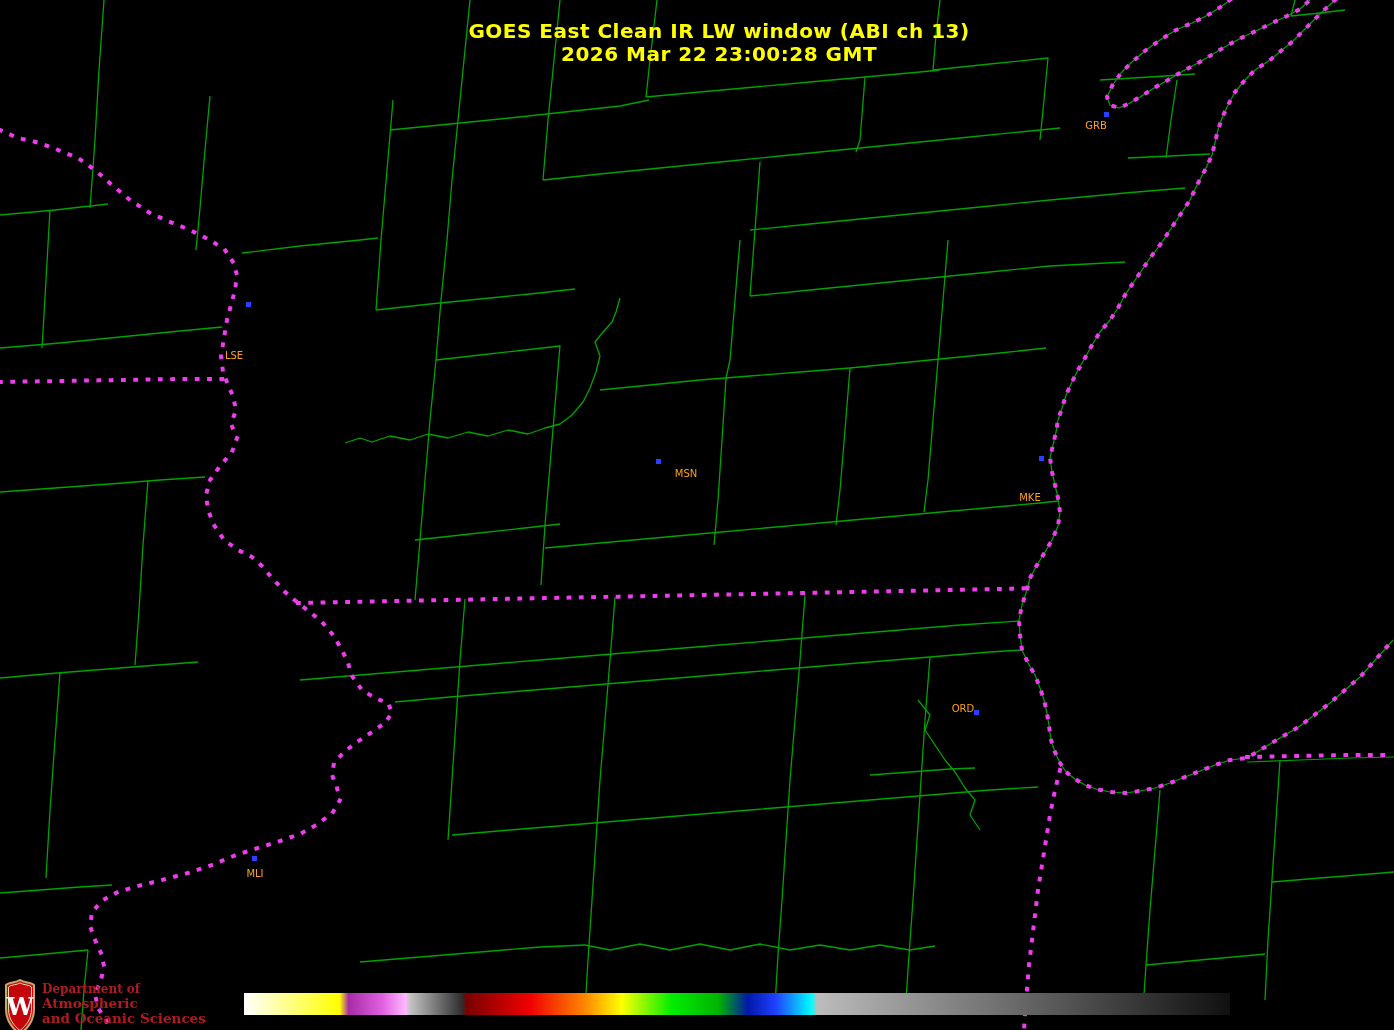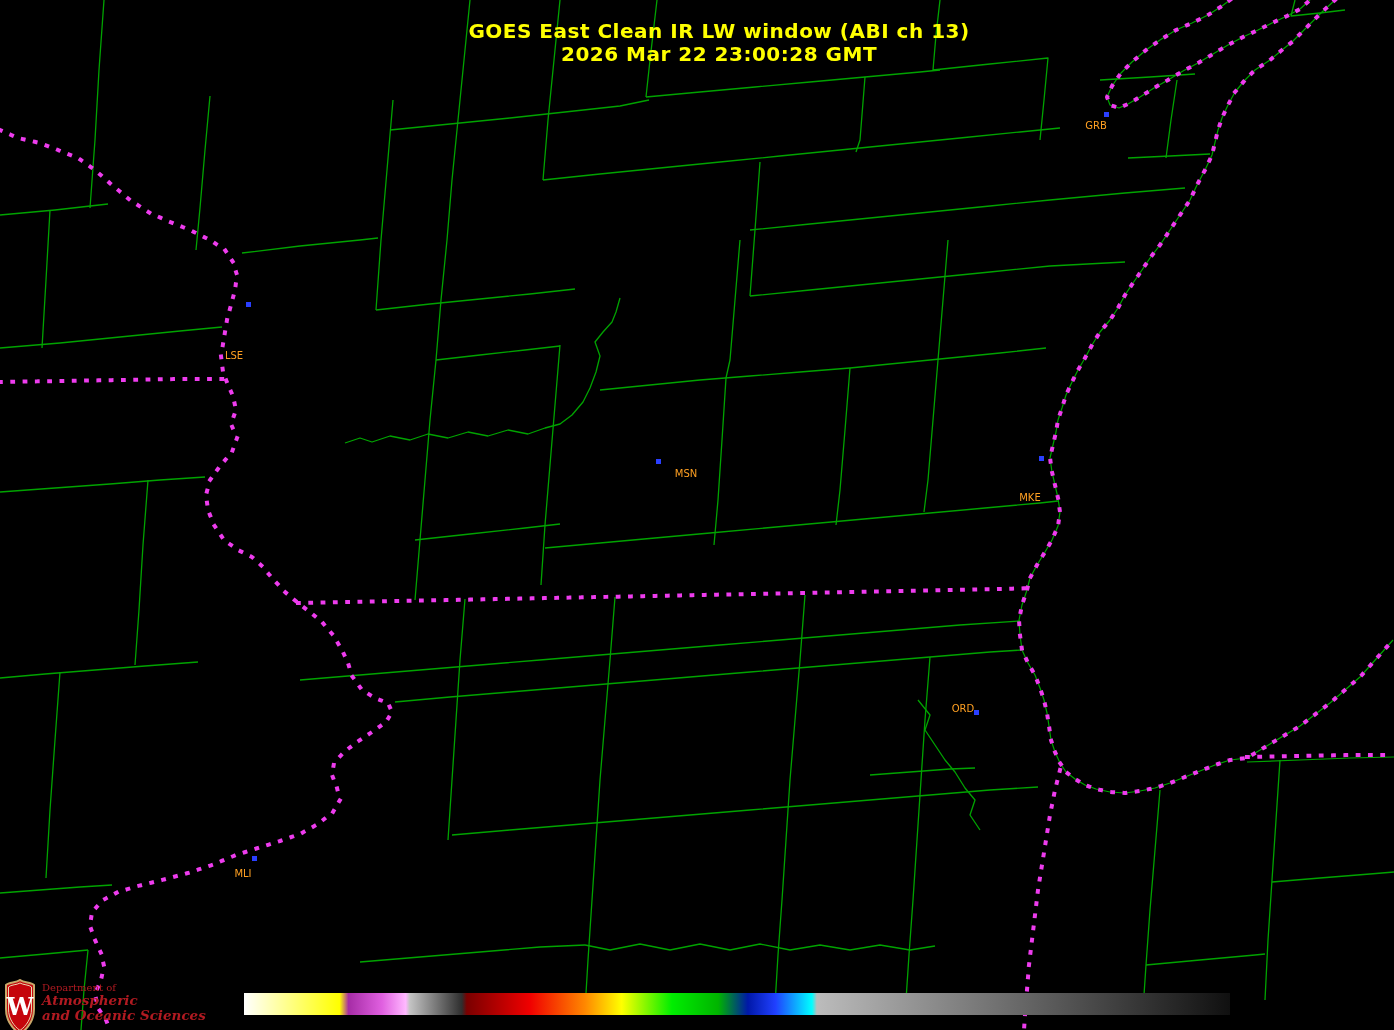"MLI" div.station-label { left: 243px -> 255px }
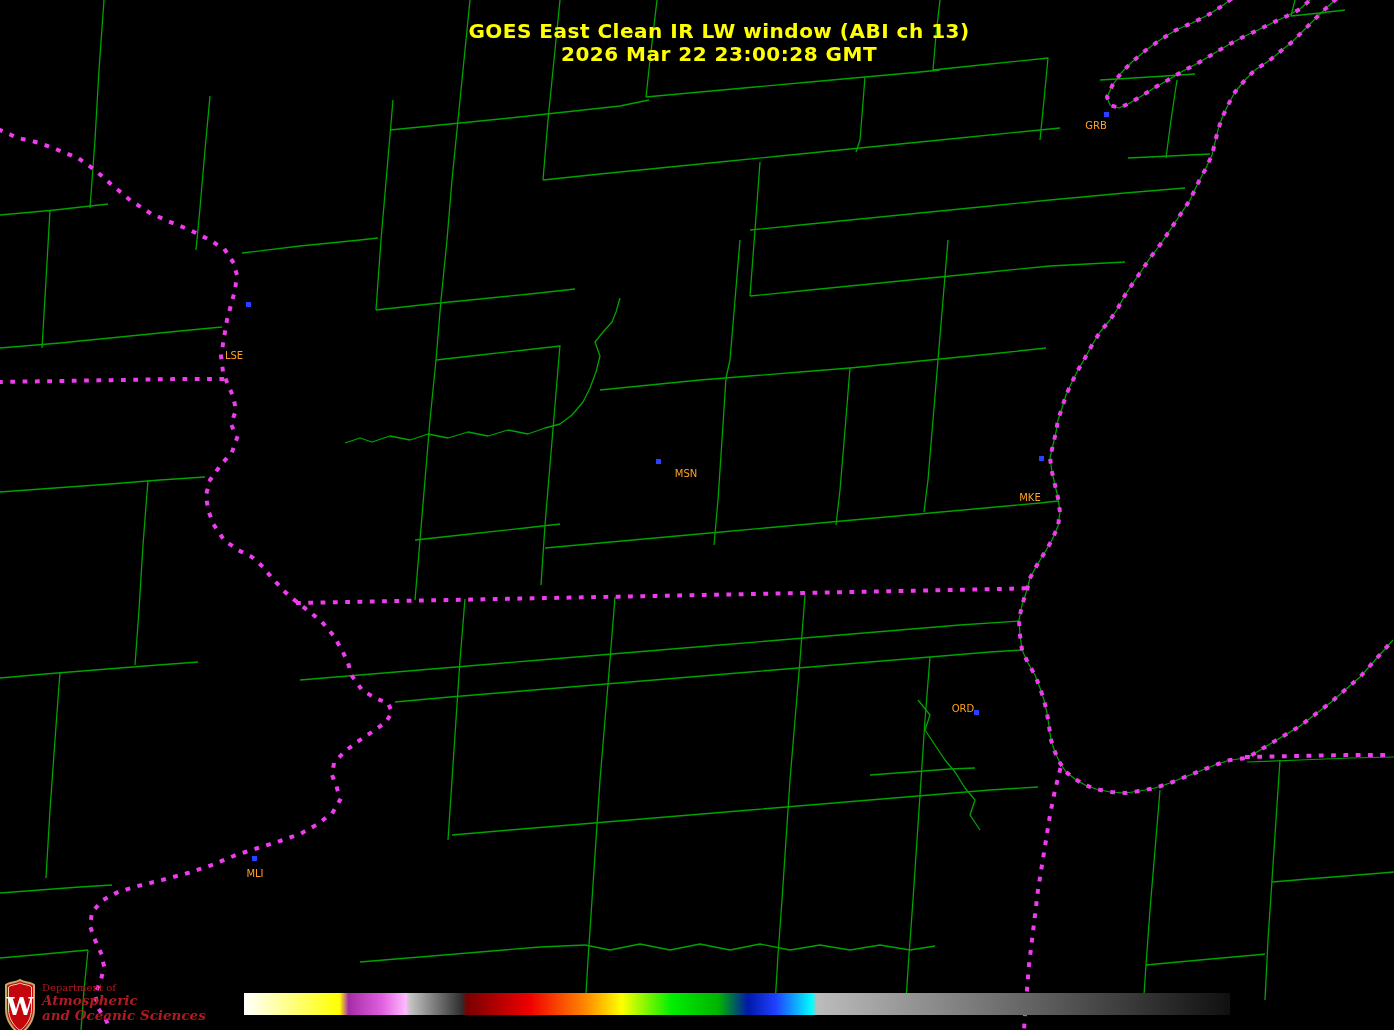"Department of" .logo-dept { font-size: 10px -> 12px; font-weight: normal -> bold }
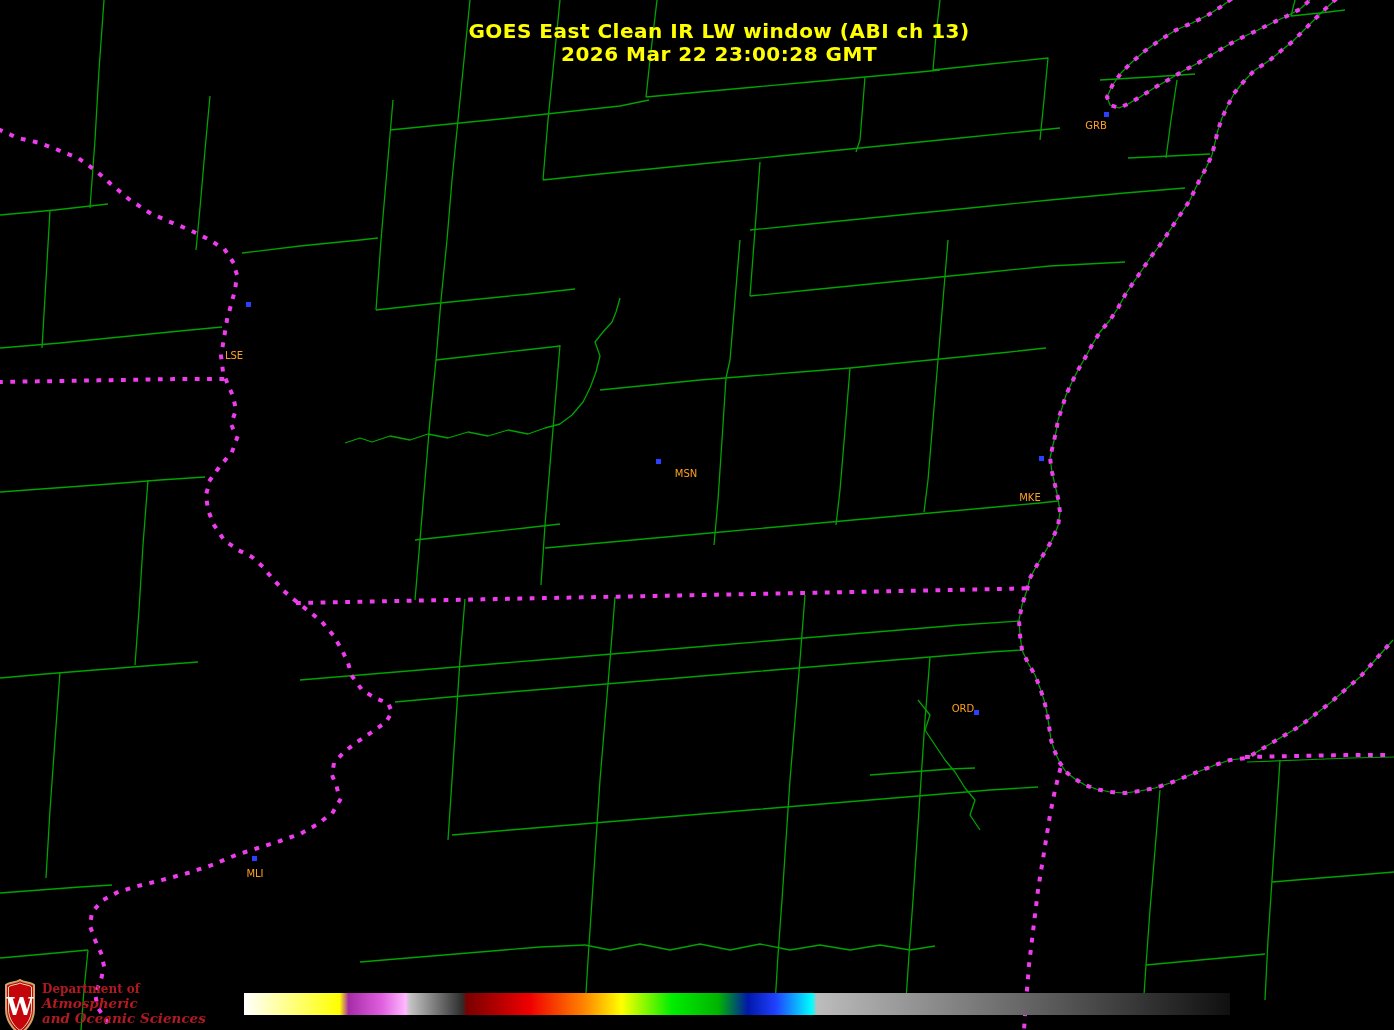"Atmospheric" .logo-big { font-style: italic -> none }
